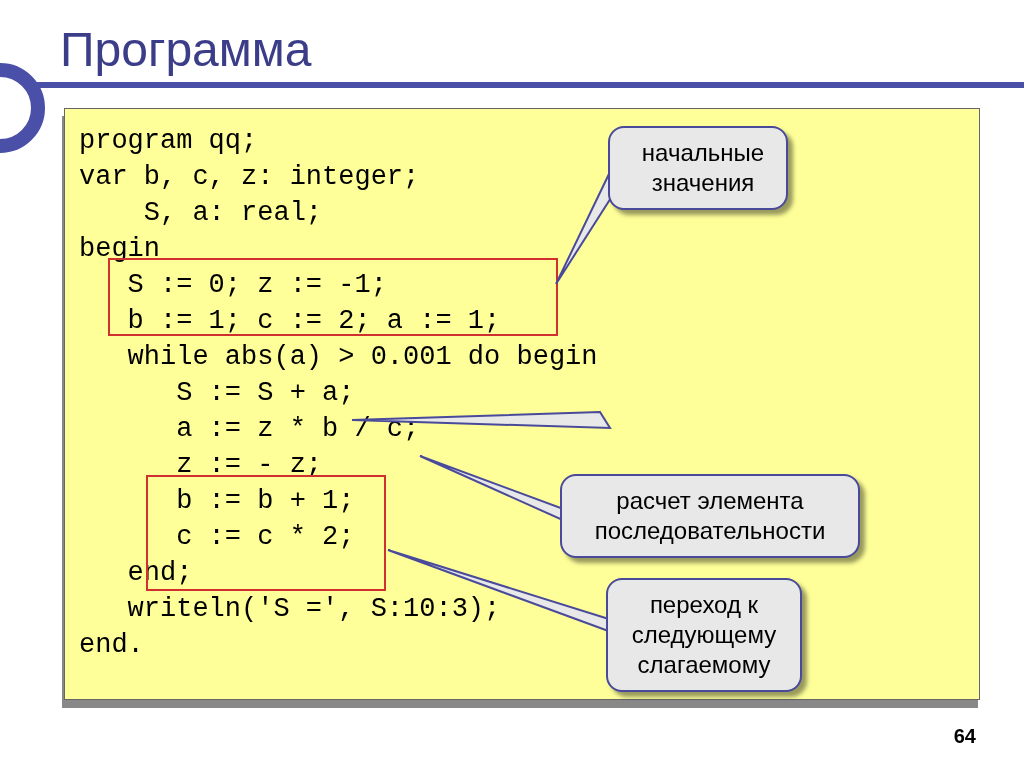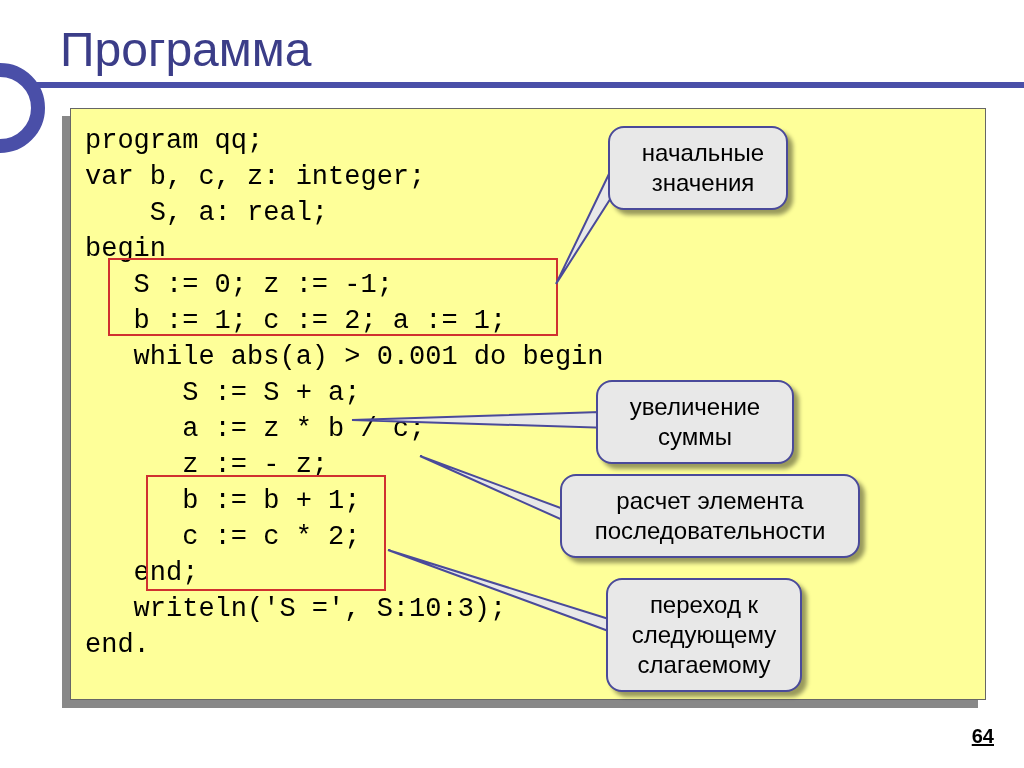"program qq; var b, c," .code-box { left: 70px -> 64px }
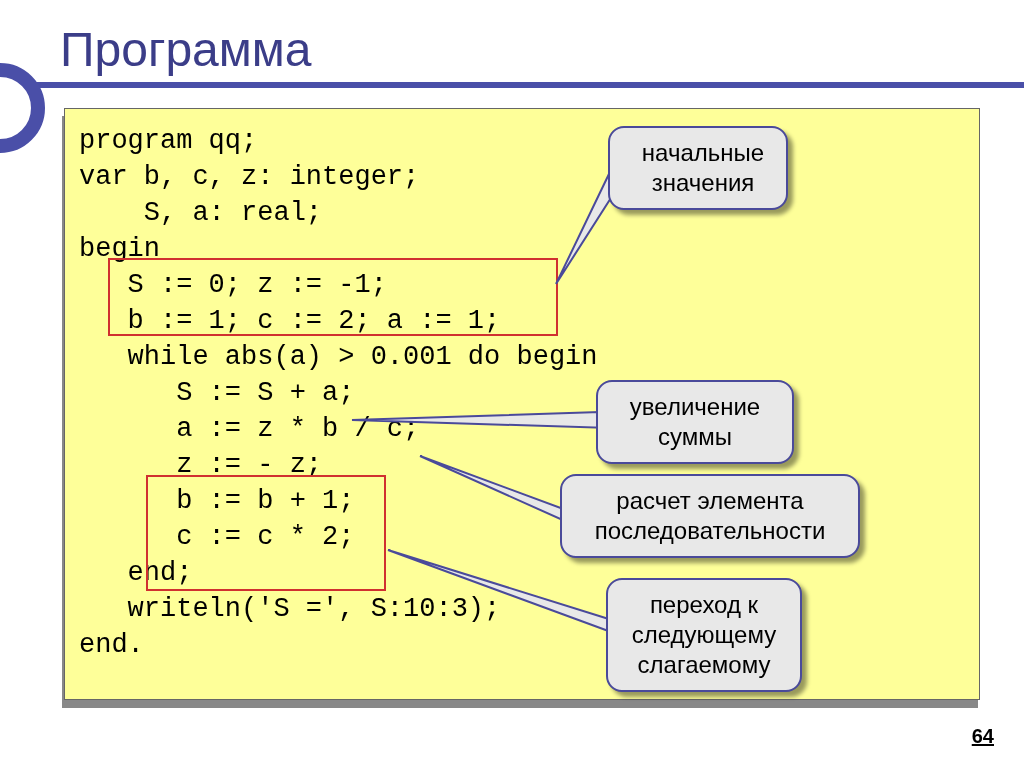"увеличение суммы" div.callout { html: <div>увеличение суммы</div> -> none }
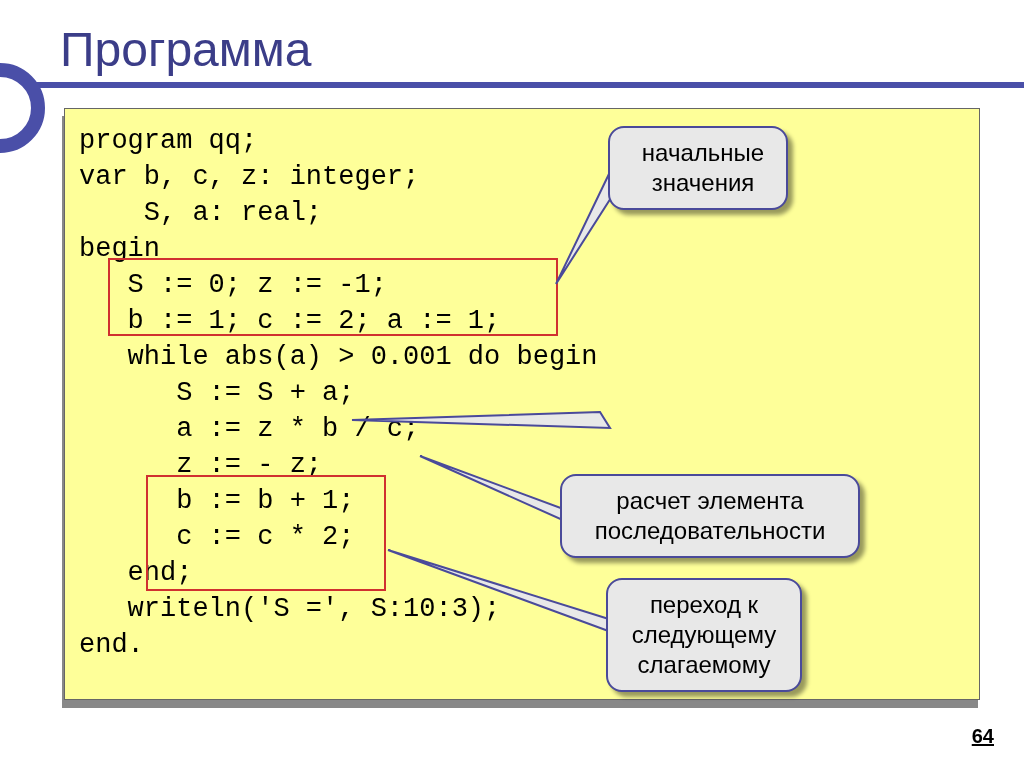"64" .page-num { right: 30px -> 48px; text-decoration: underline -> none }
